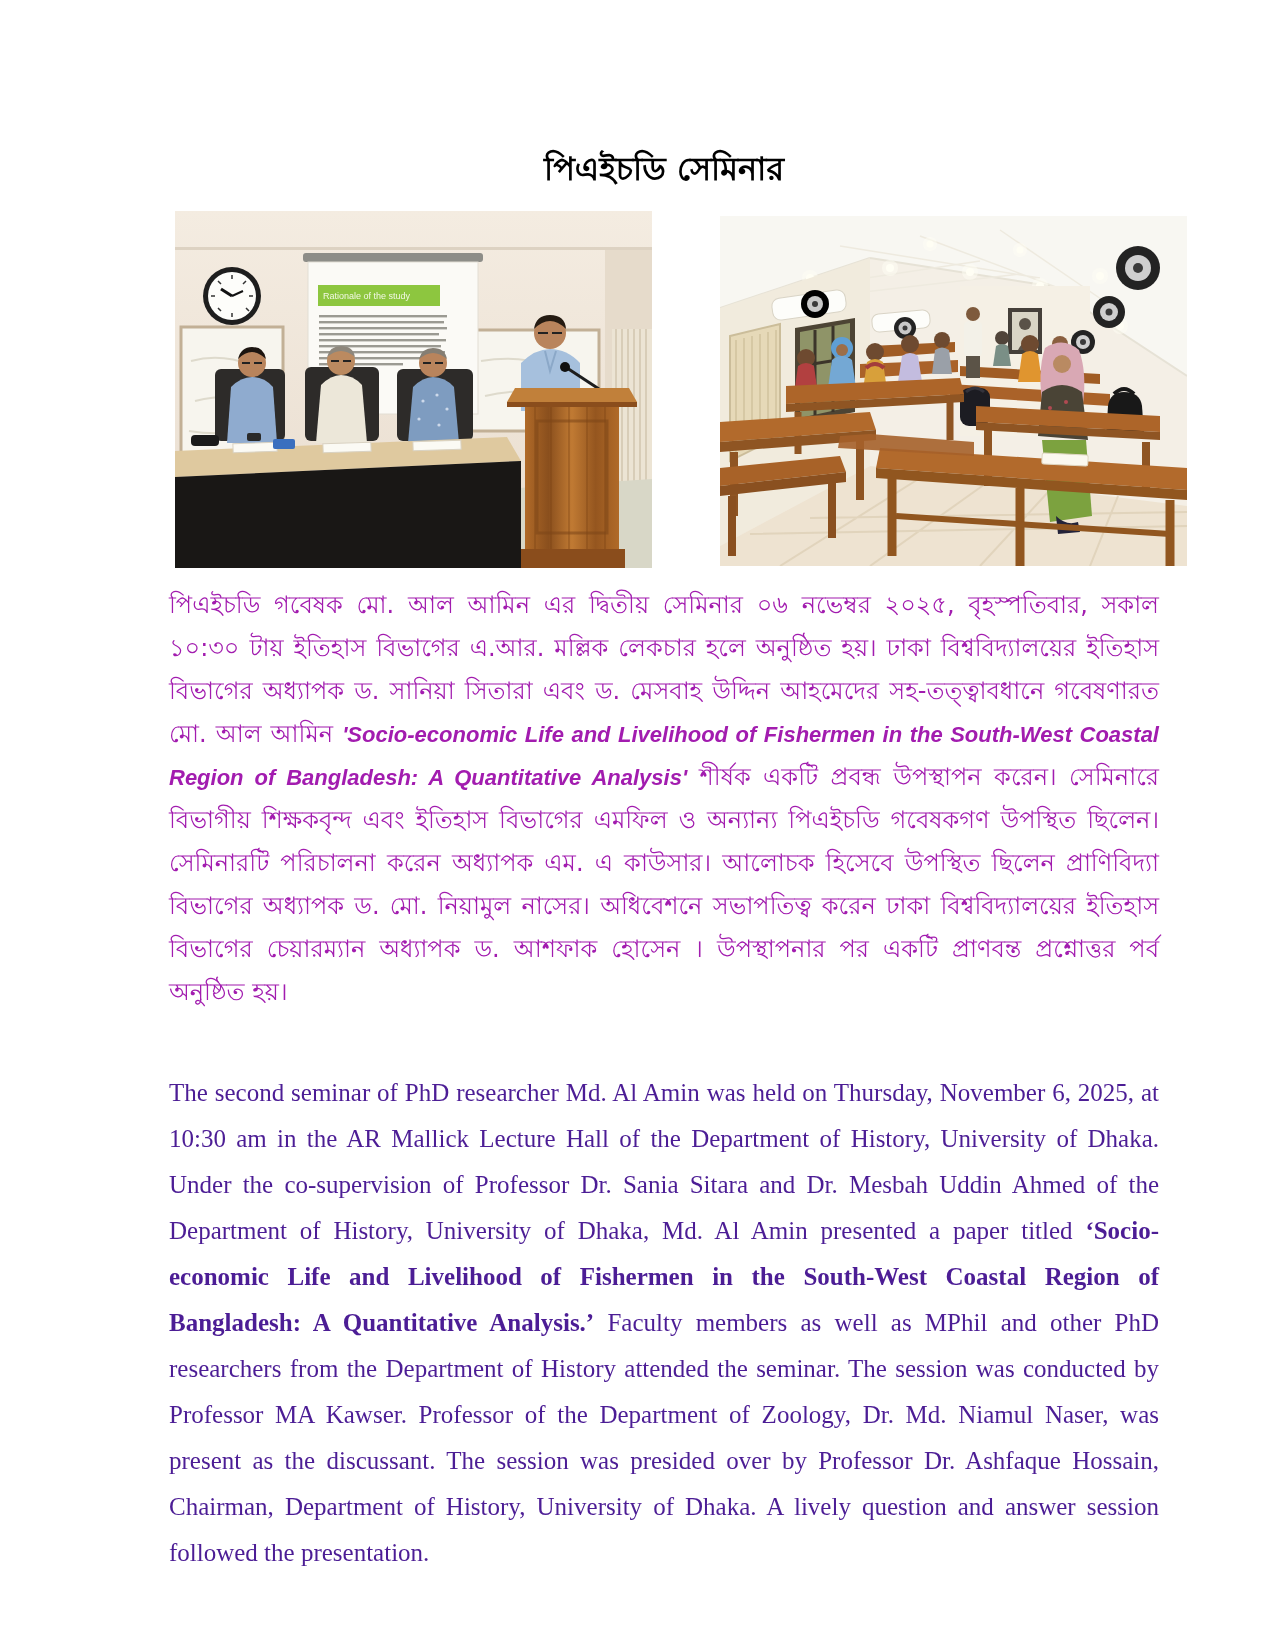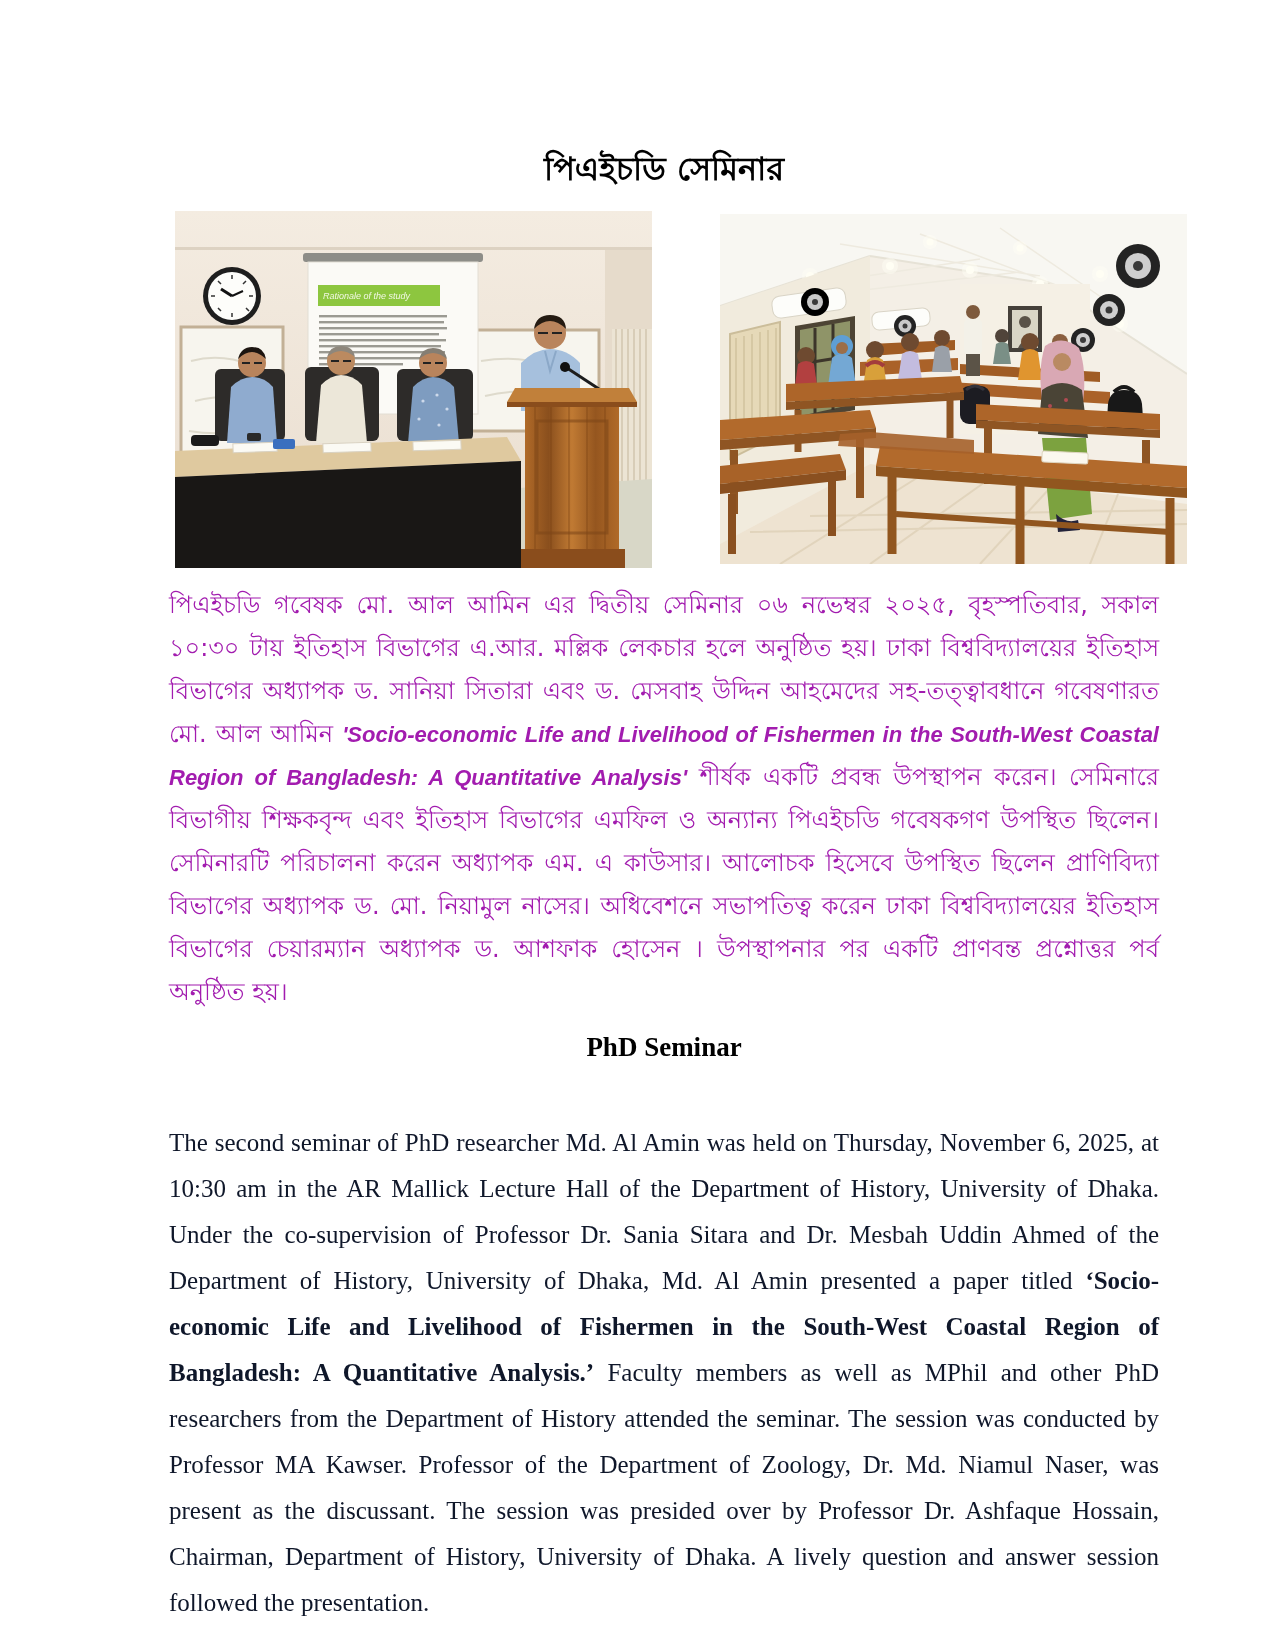"Rationale of the study" .photos-row { align-items: flex-start -> center; font-style: italic -> none }
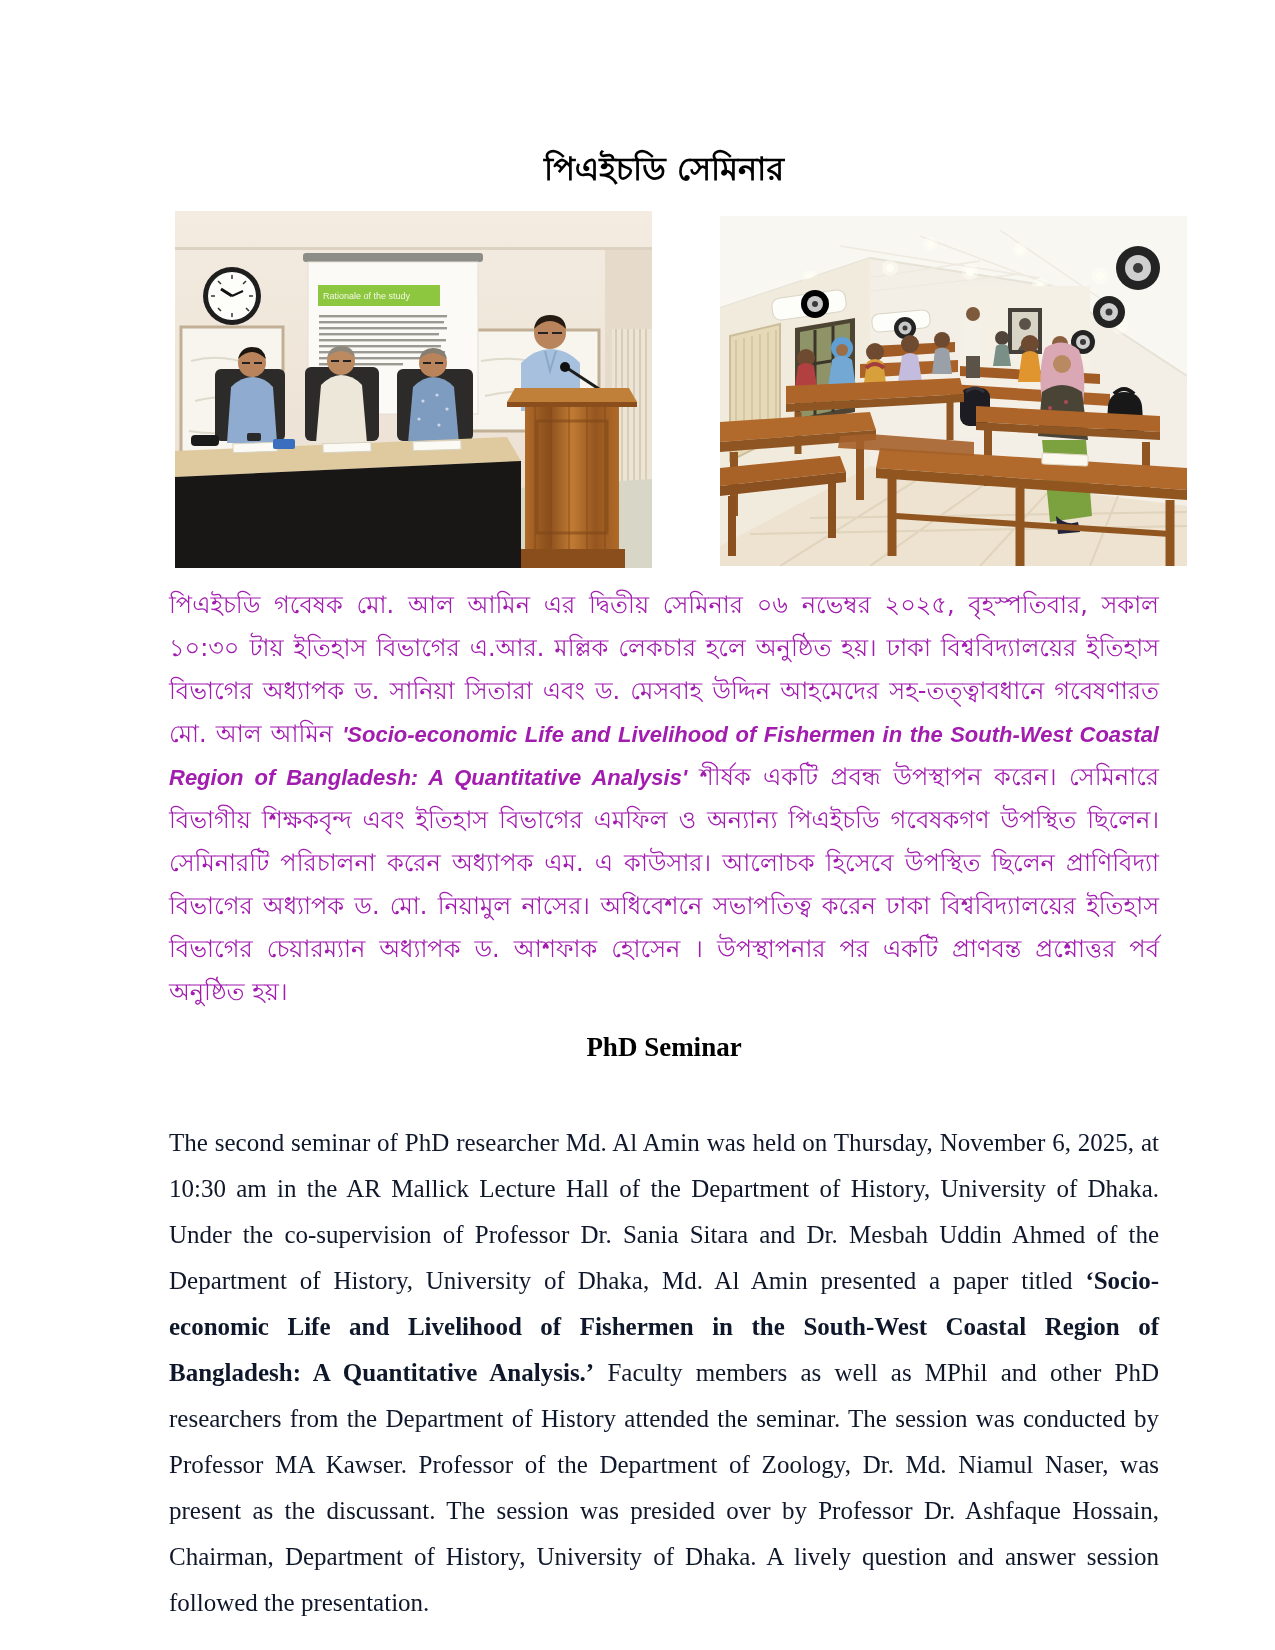"PhD Seminar" div.heading-en { html: <div>PhD Seminar</div> -> none }
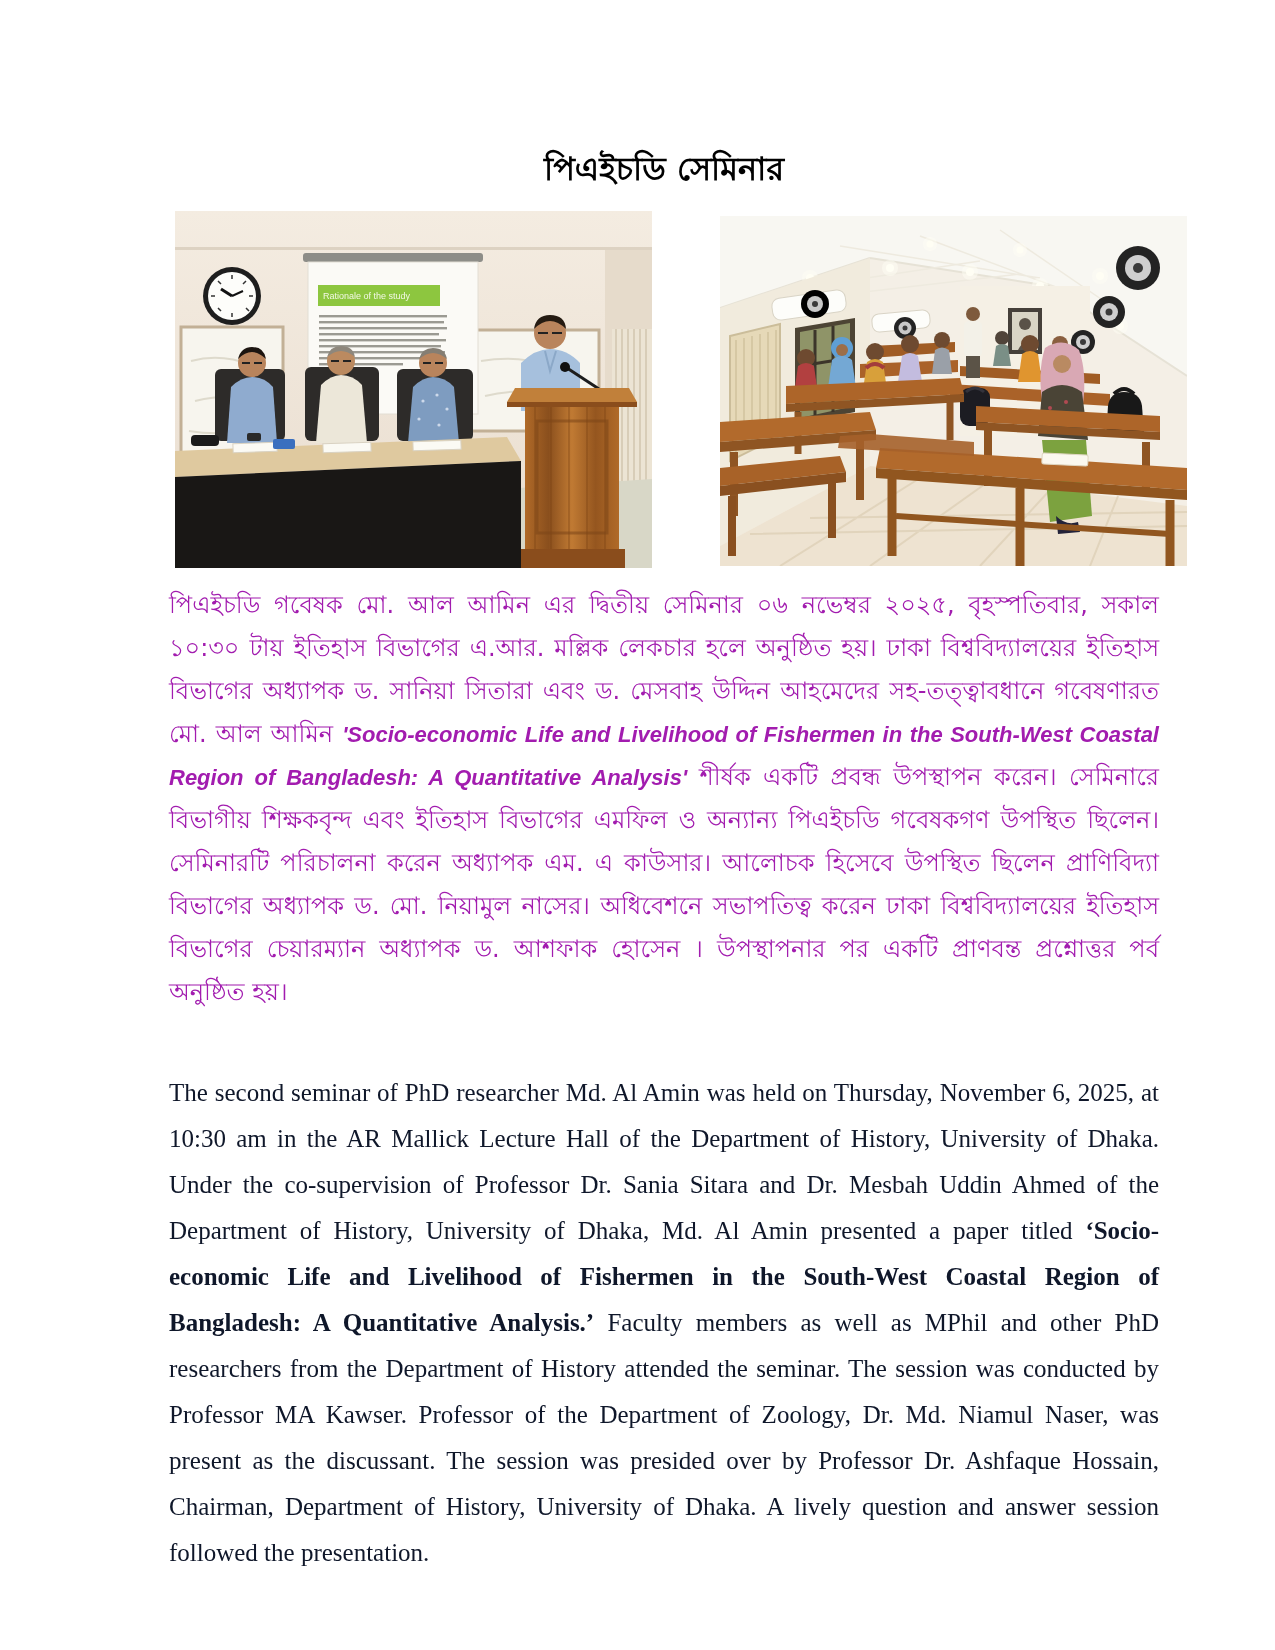"The second seminar of PhD" .para-en { color: #0f172a -> #4c1d95 }
